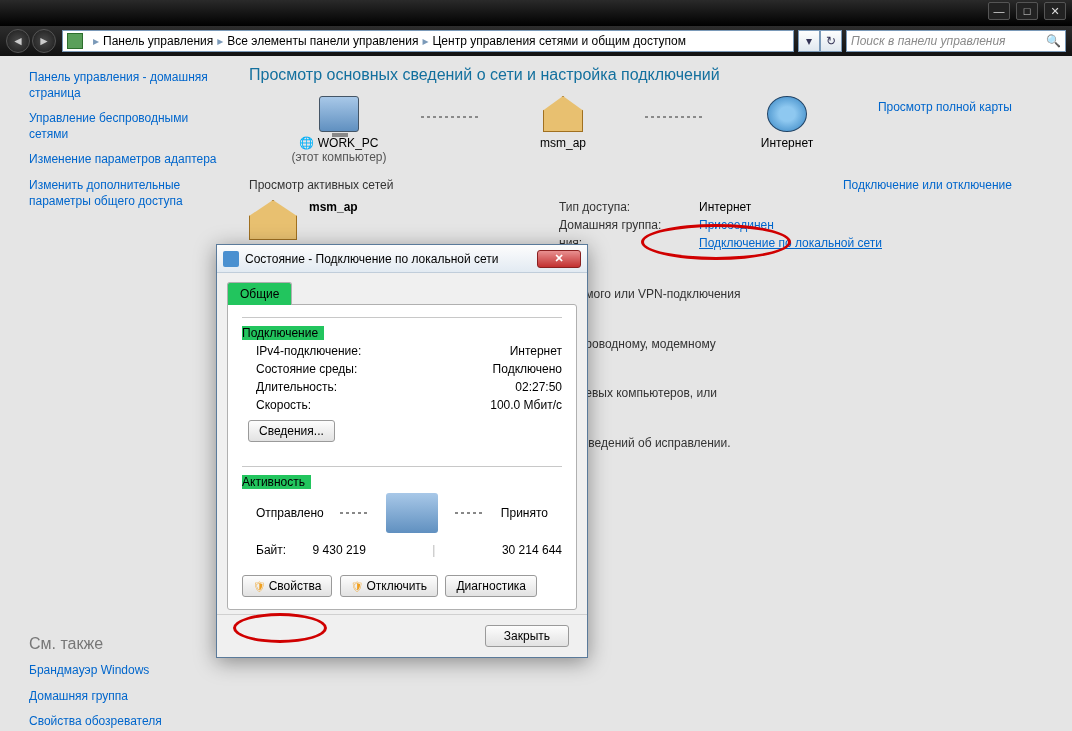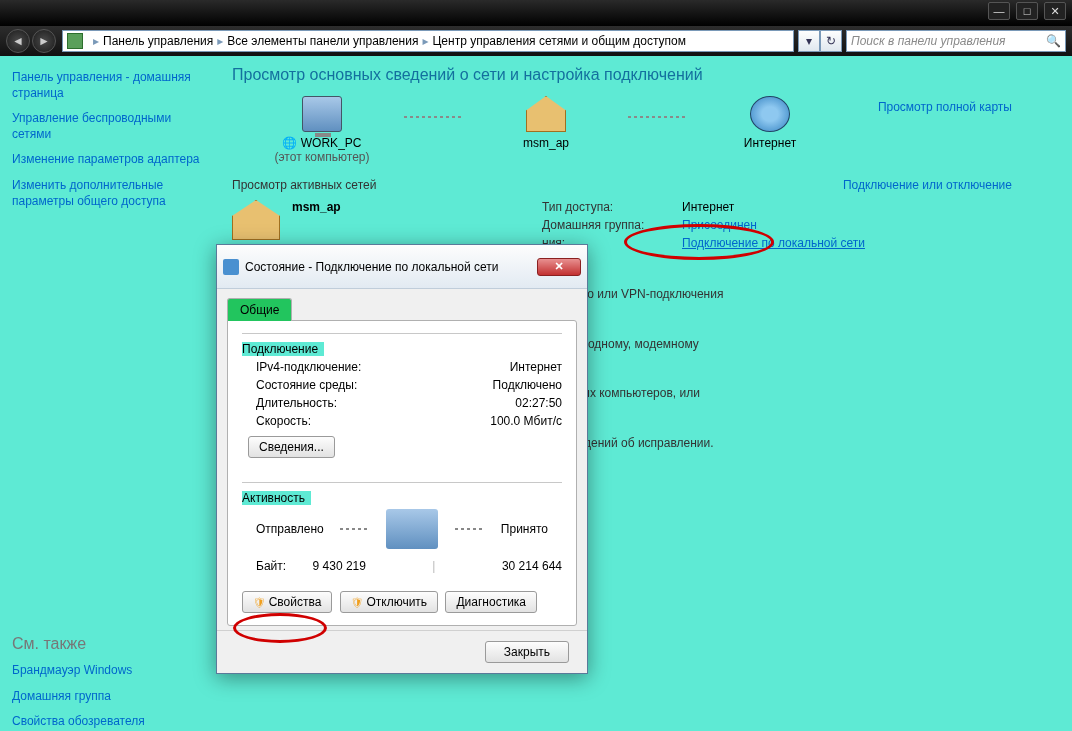"Панель управления - домашняя страница" .content { background: #5eead4 -> #e5e5e5; padding-left: none -> 17px }
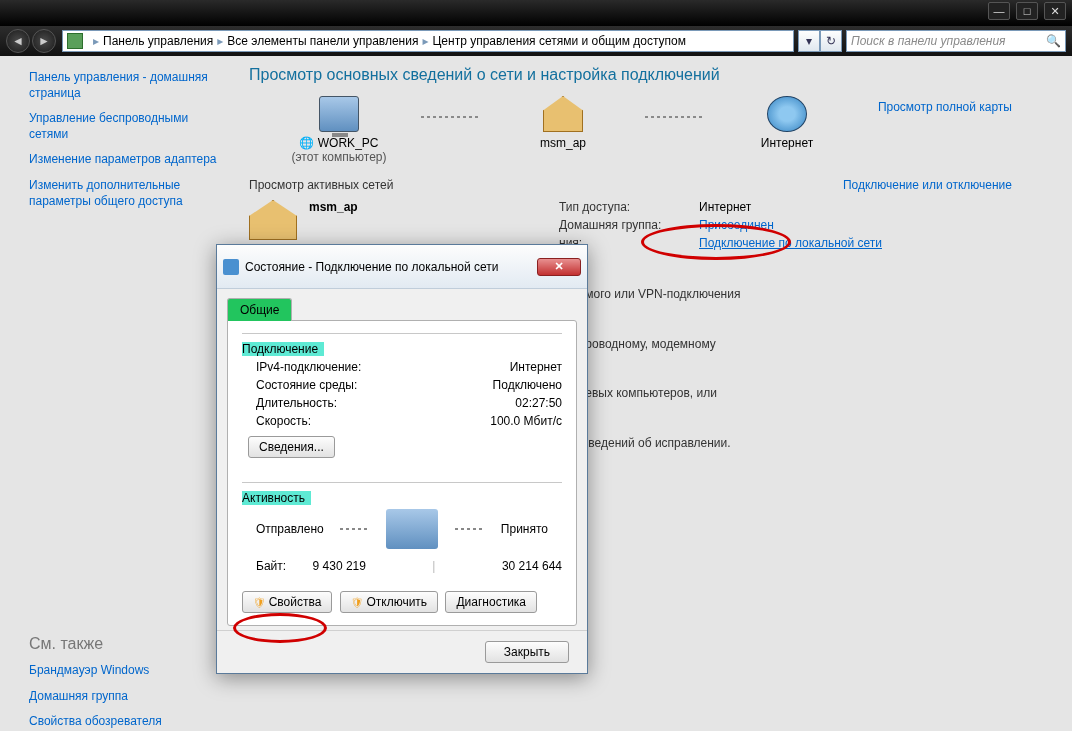"Состояние - Подключение по локальной" .modal-title { height: 44px -> 28px }
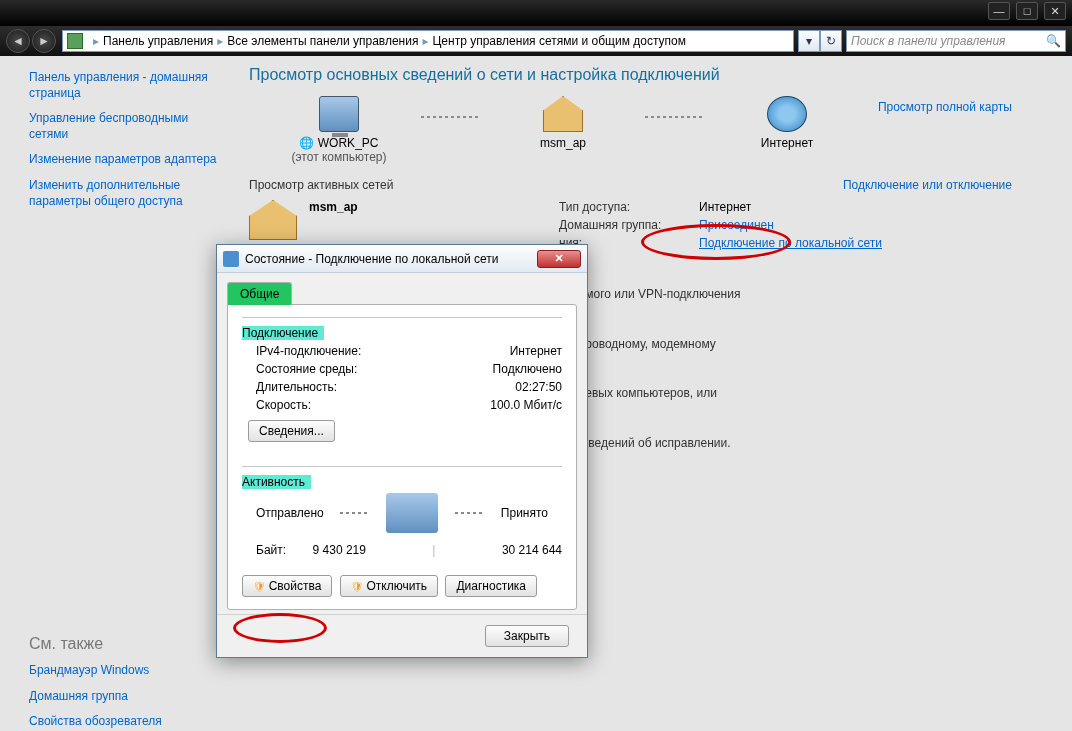"Подключение" .fieldset .legend { background: #5eead4 -> #22c55e }
